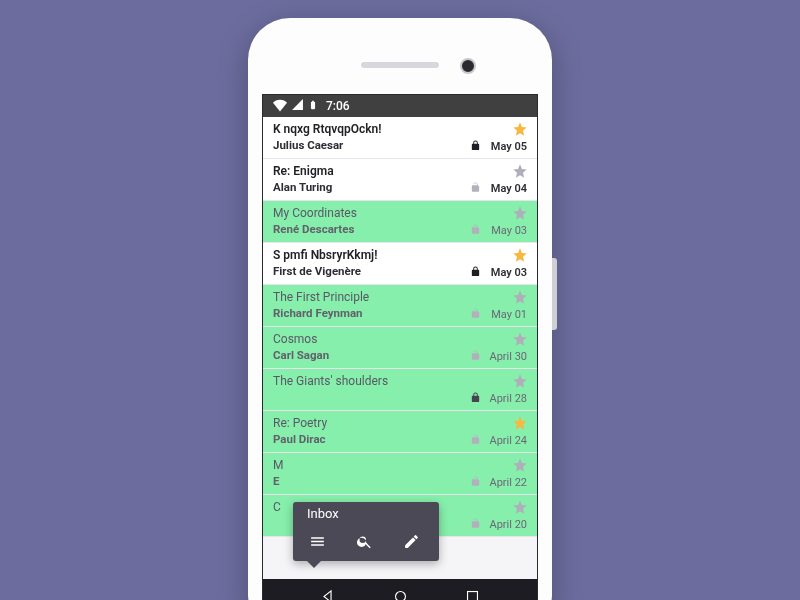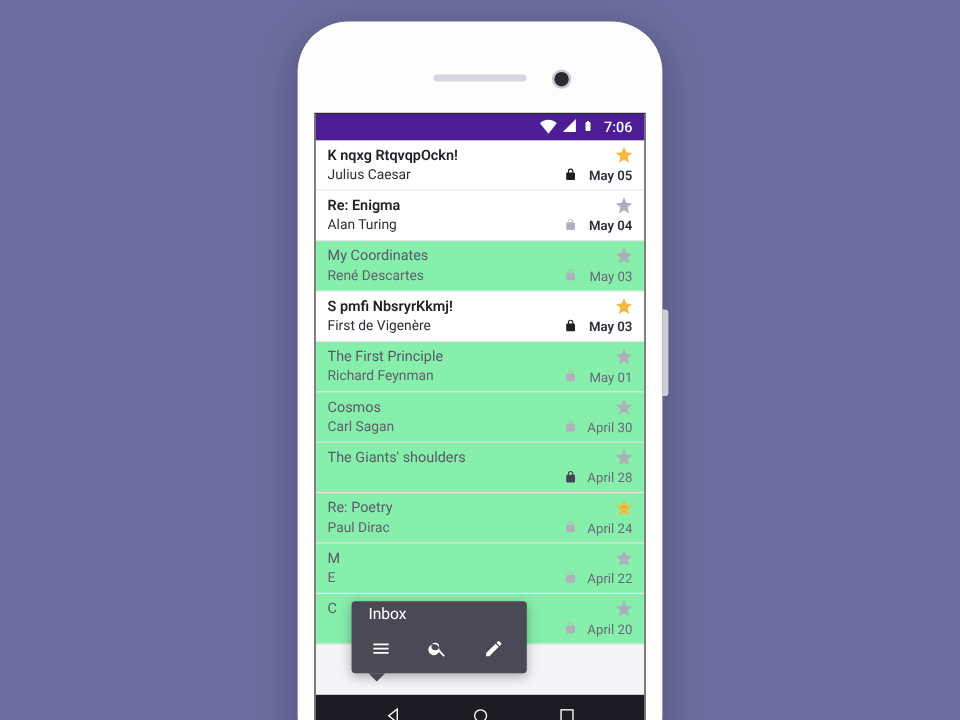"7:06" .statusbar { background: #4c1d95 -> #404040; justify-content: flex-end -> none }
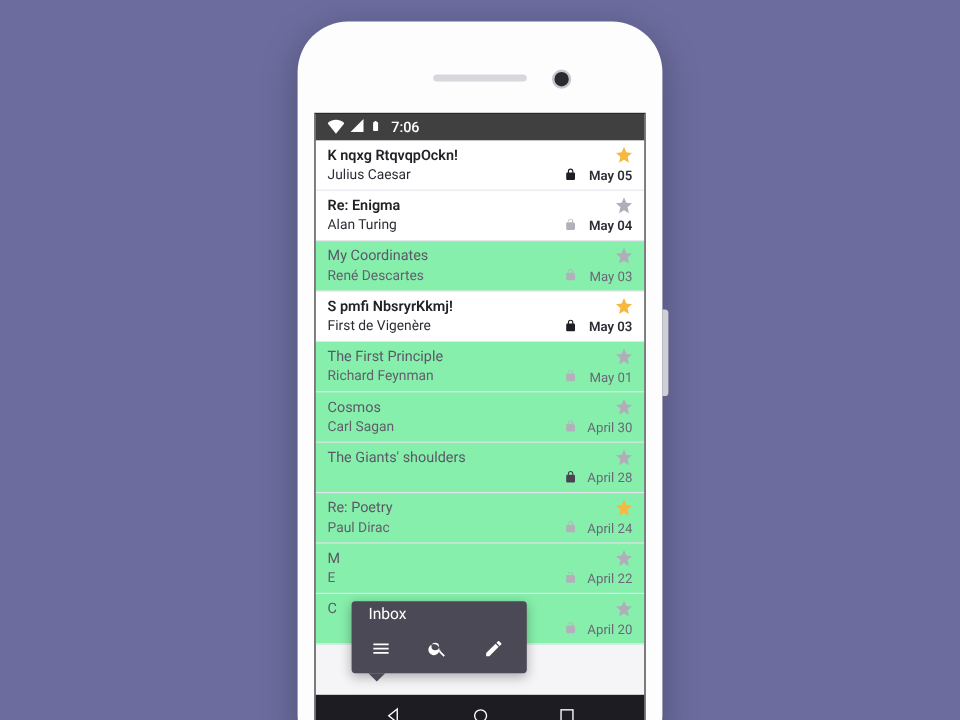"Julius Caesar" .item .sender { font-weight: 400 -> 700 }
